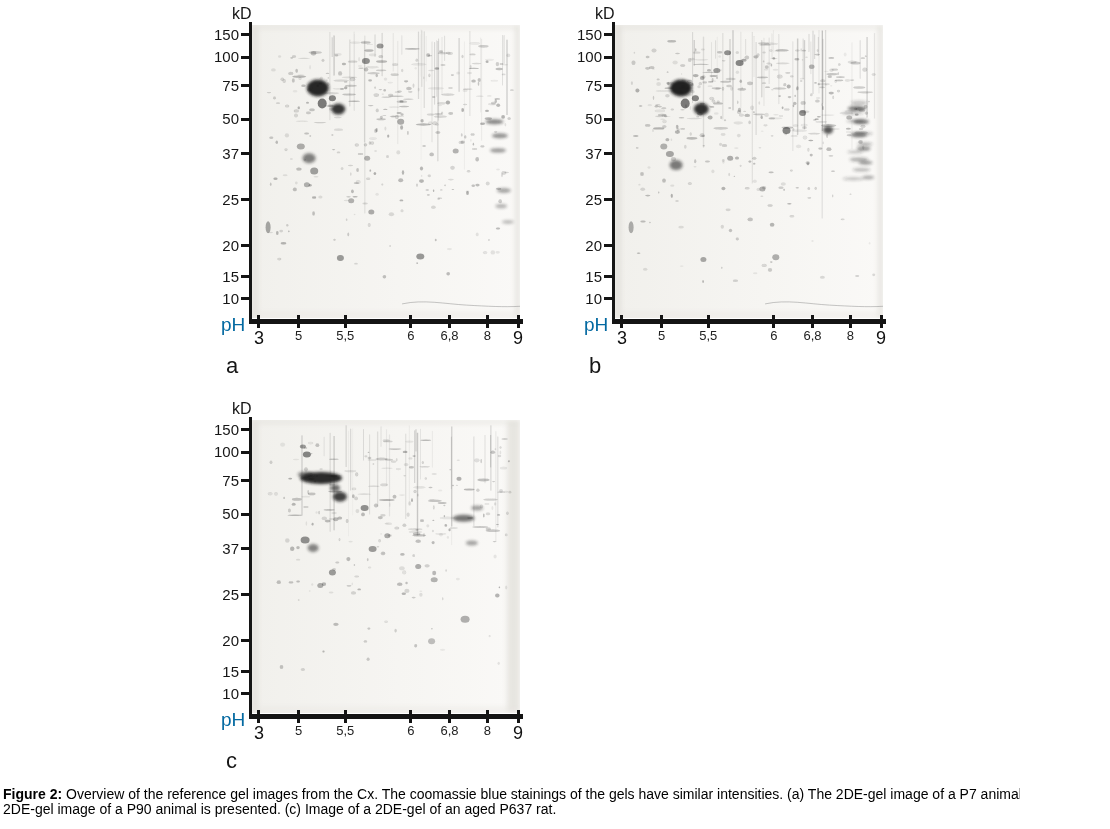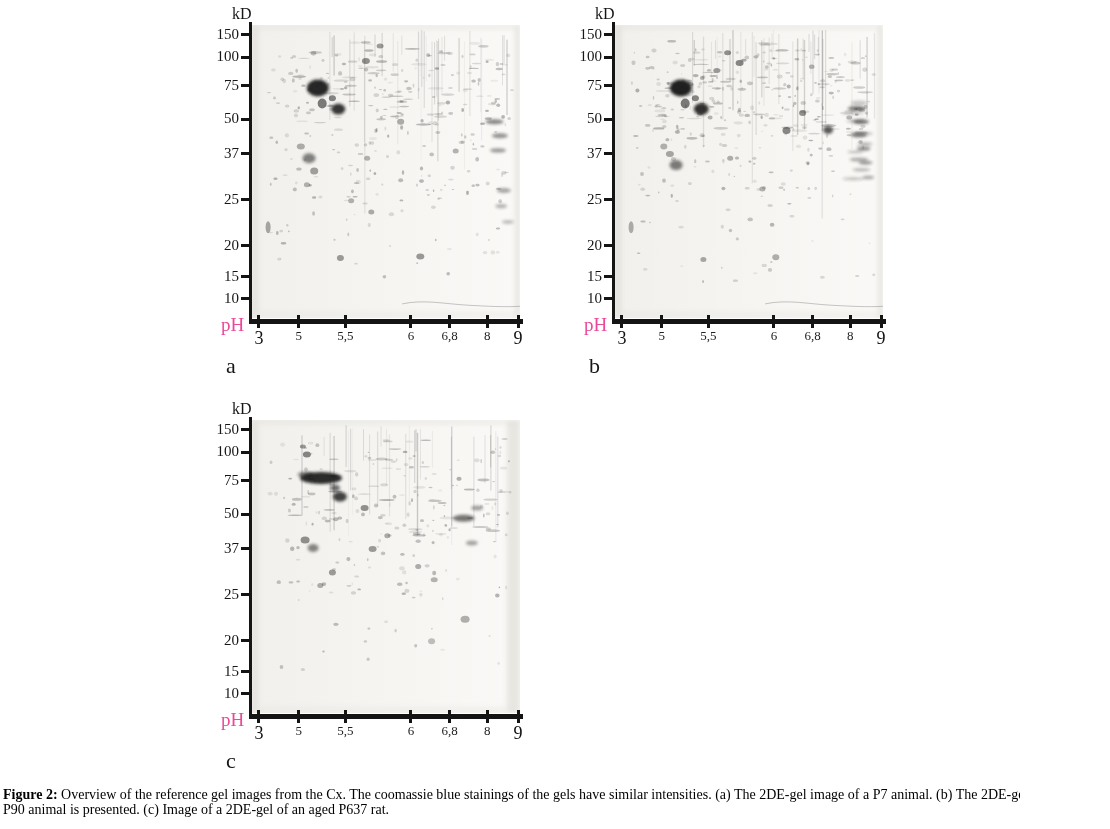"kD" .page { font-family: Liberation Serif, serif -> Liberation Sans, sans-serif }
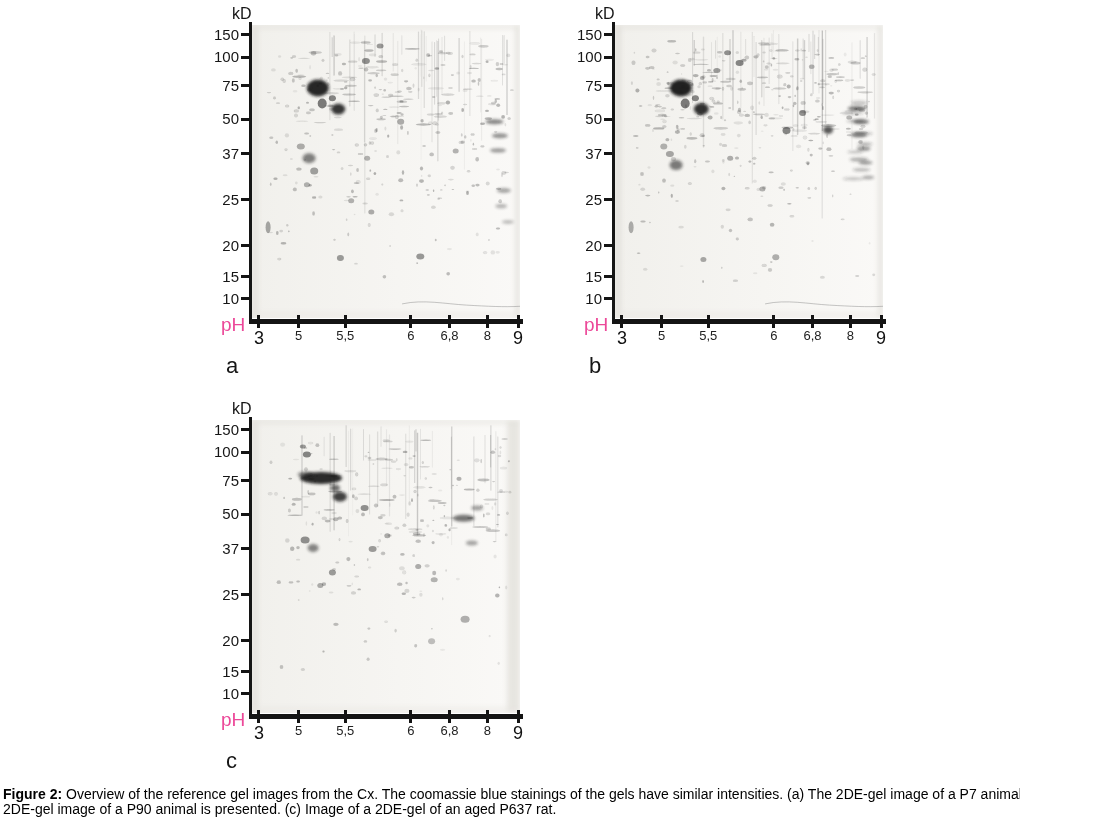"pH" .ph { color: #ec4899 -> #0369a1 }
